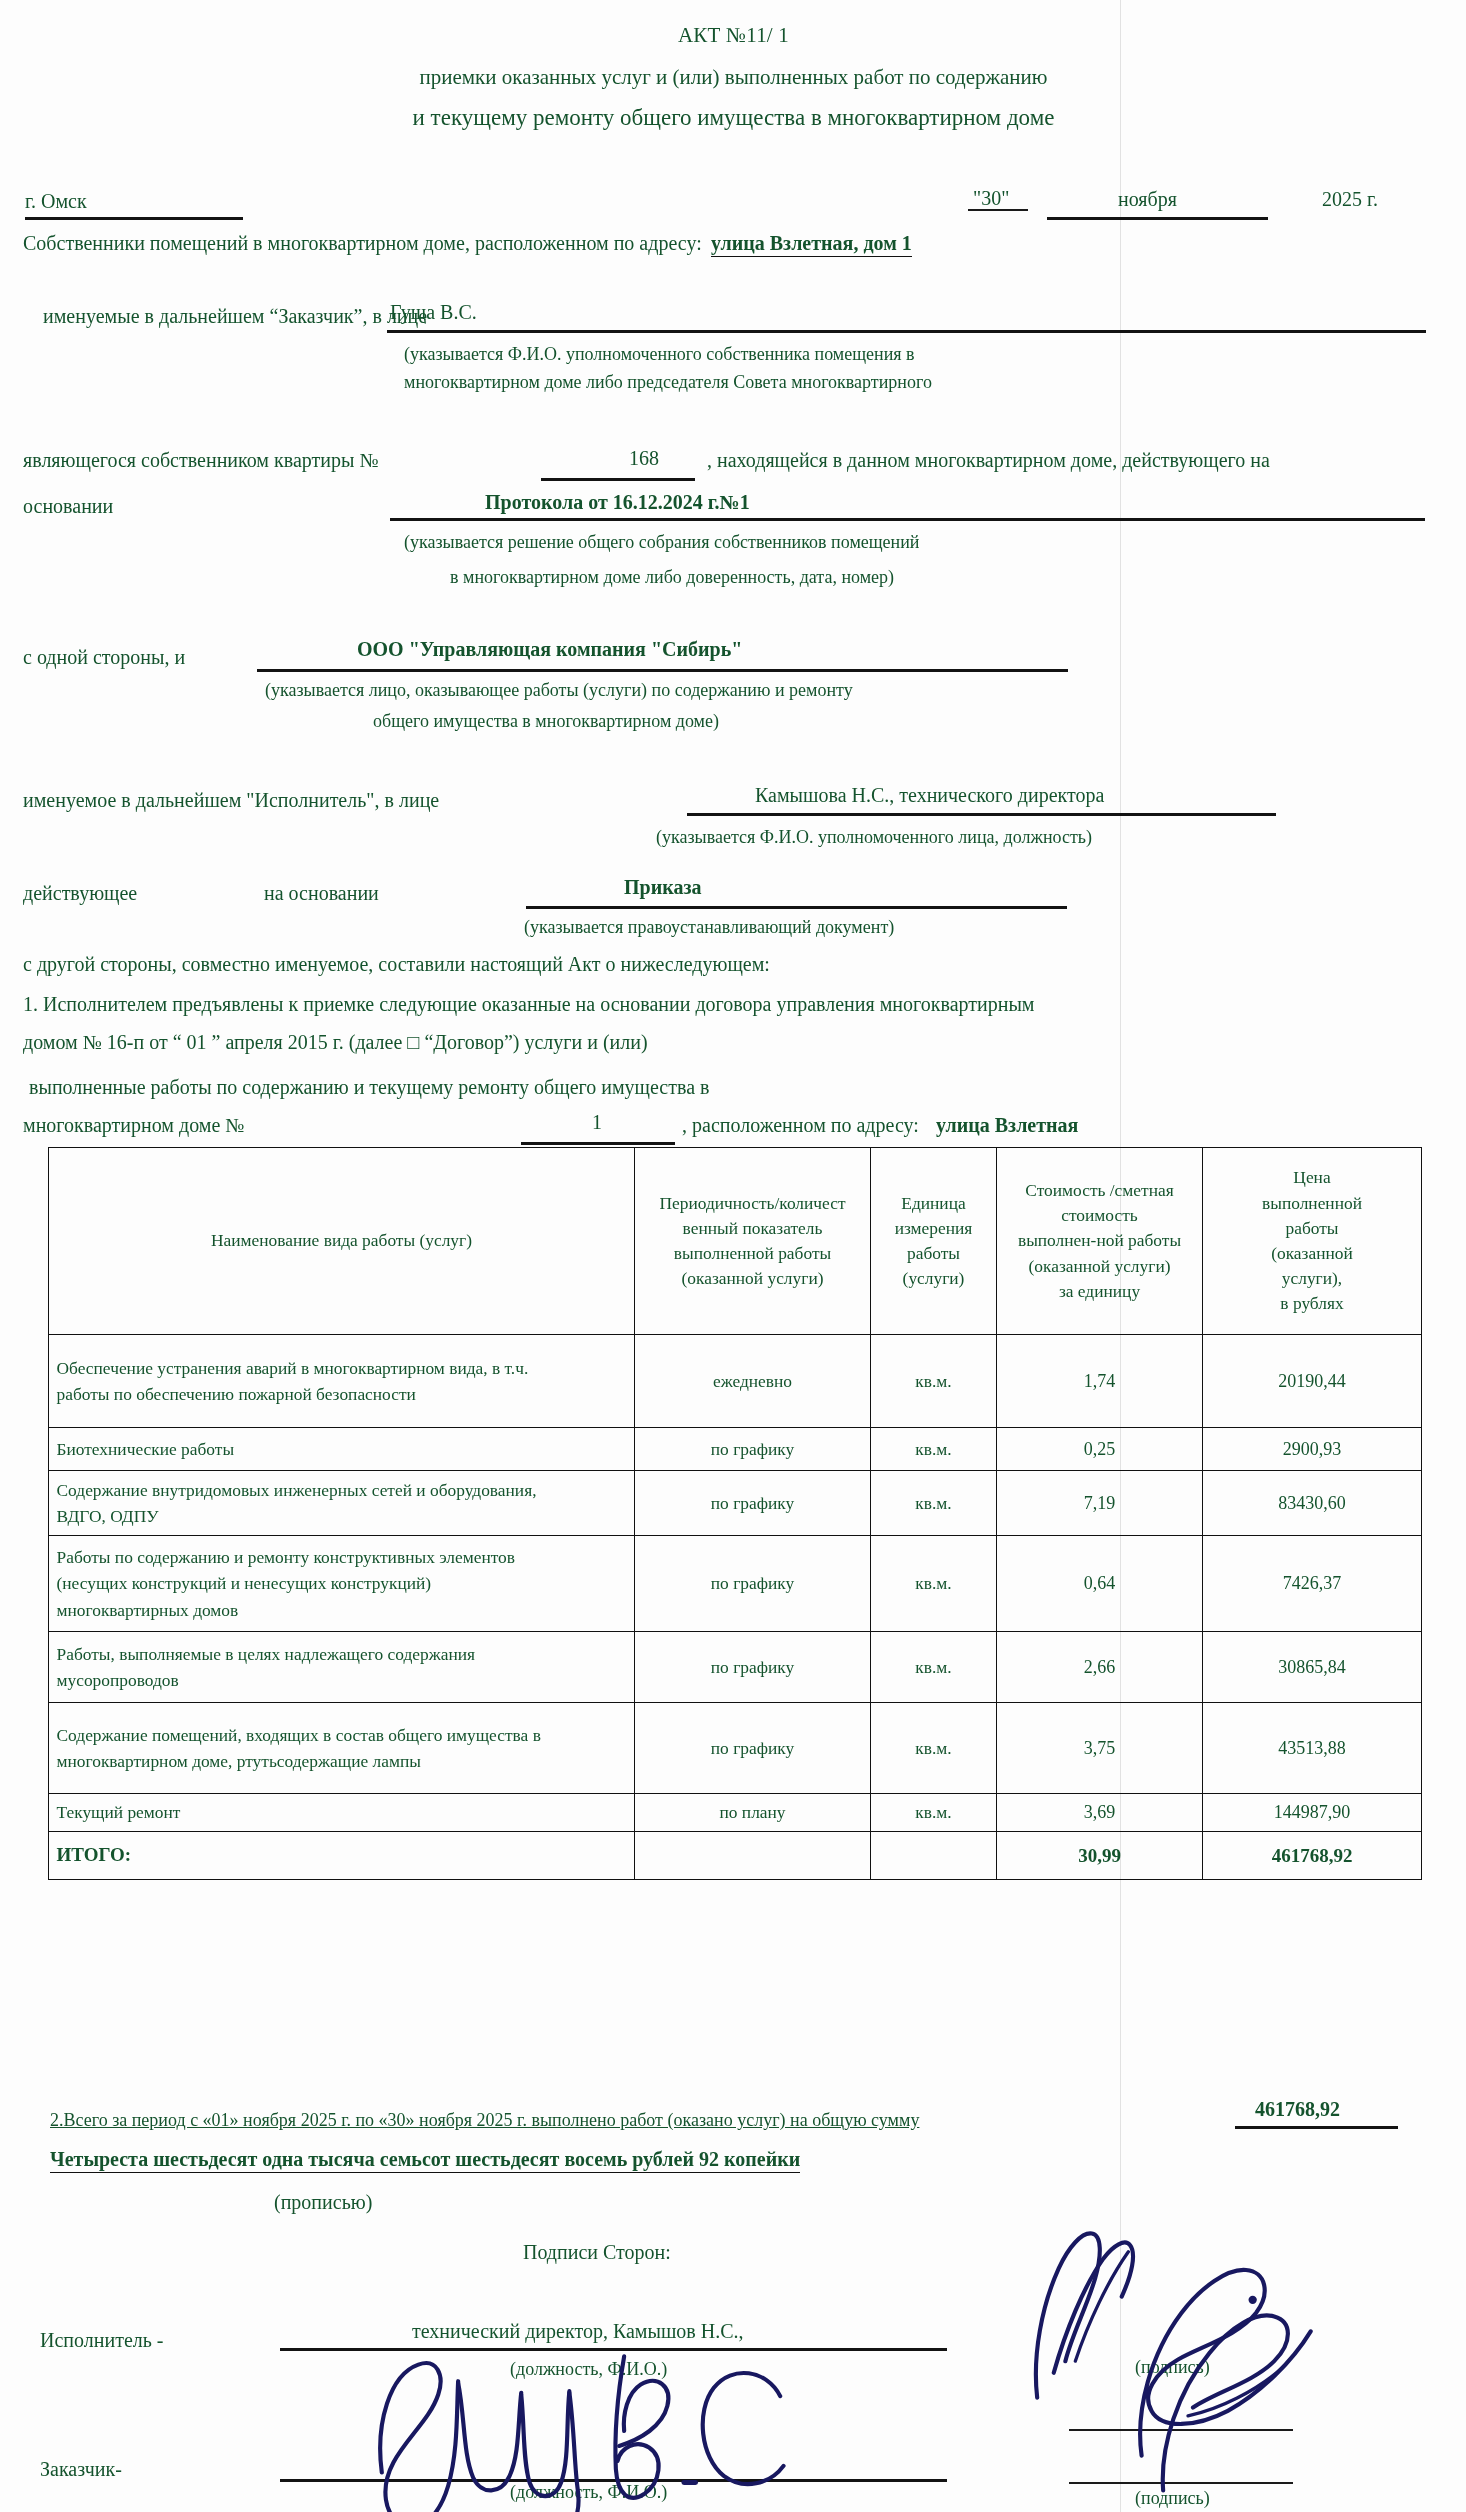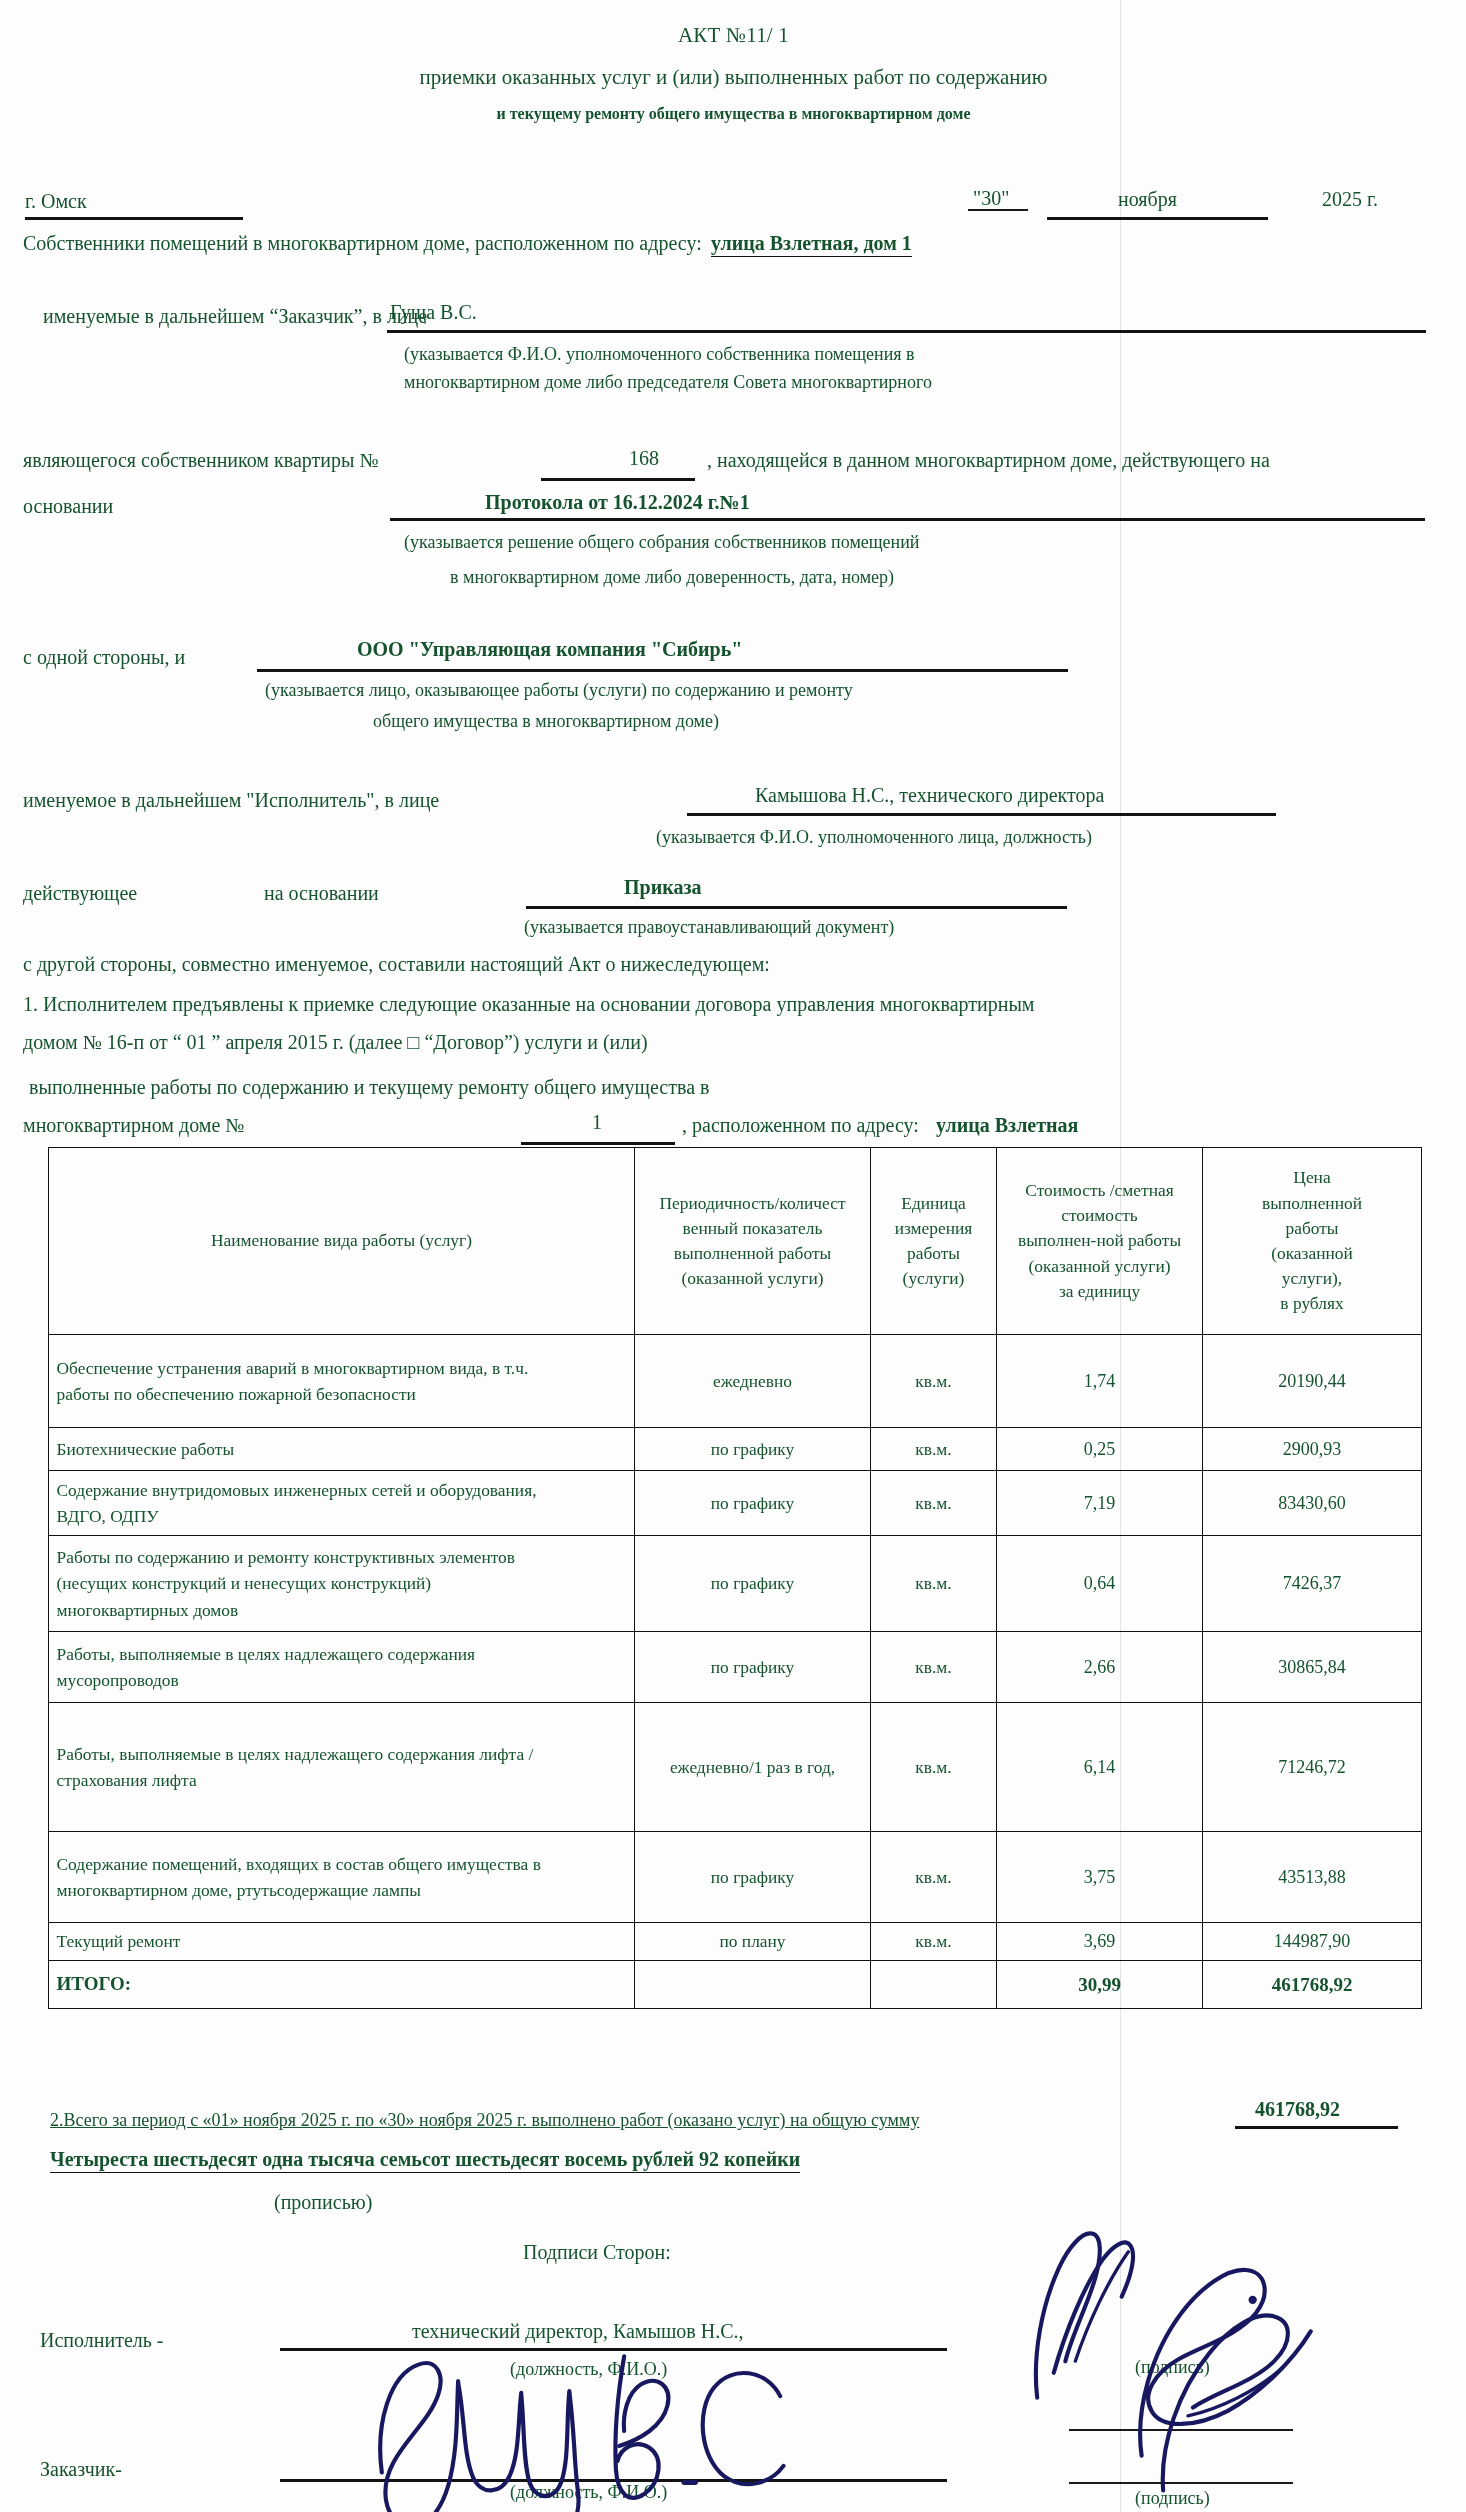"и текущему ремонту общего имущества" .doc-sub2 { font-size: 16px -> 23px; font-weight: bold -> none }
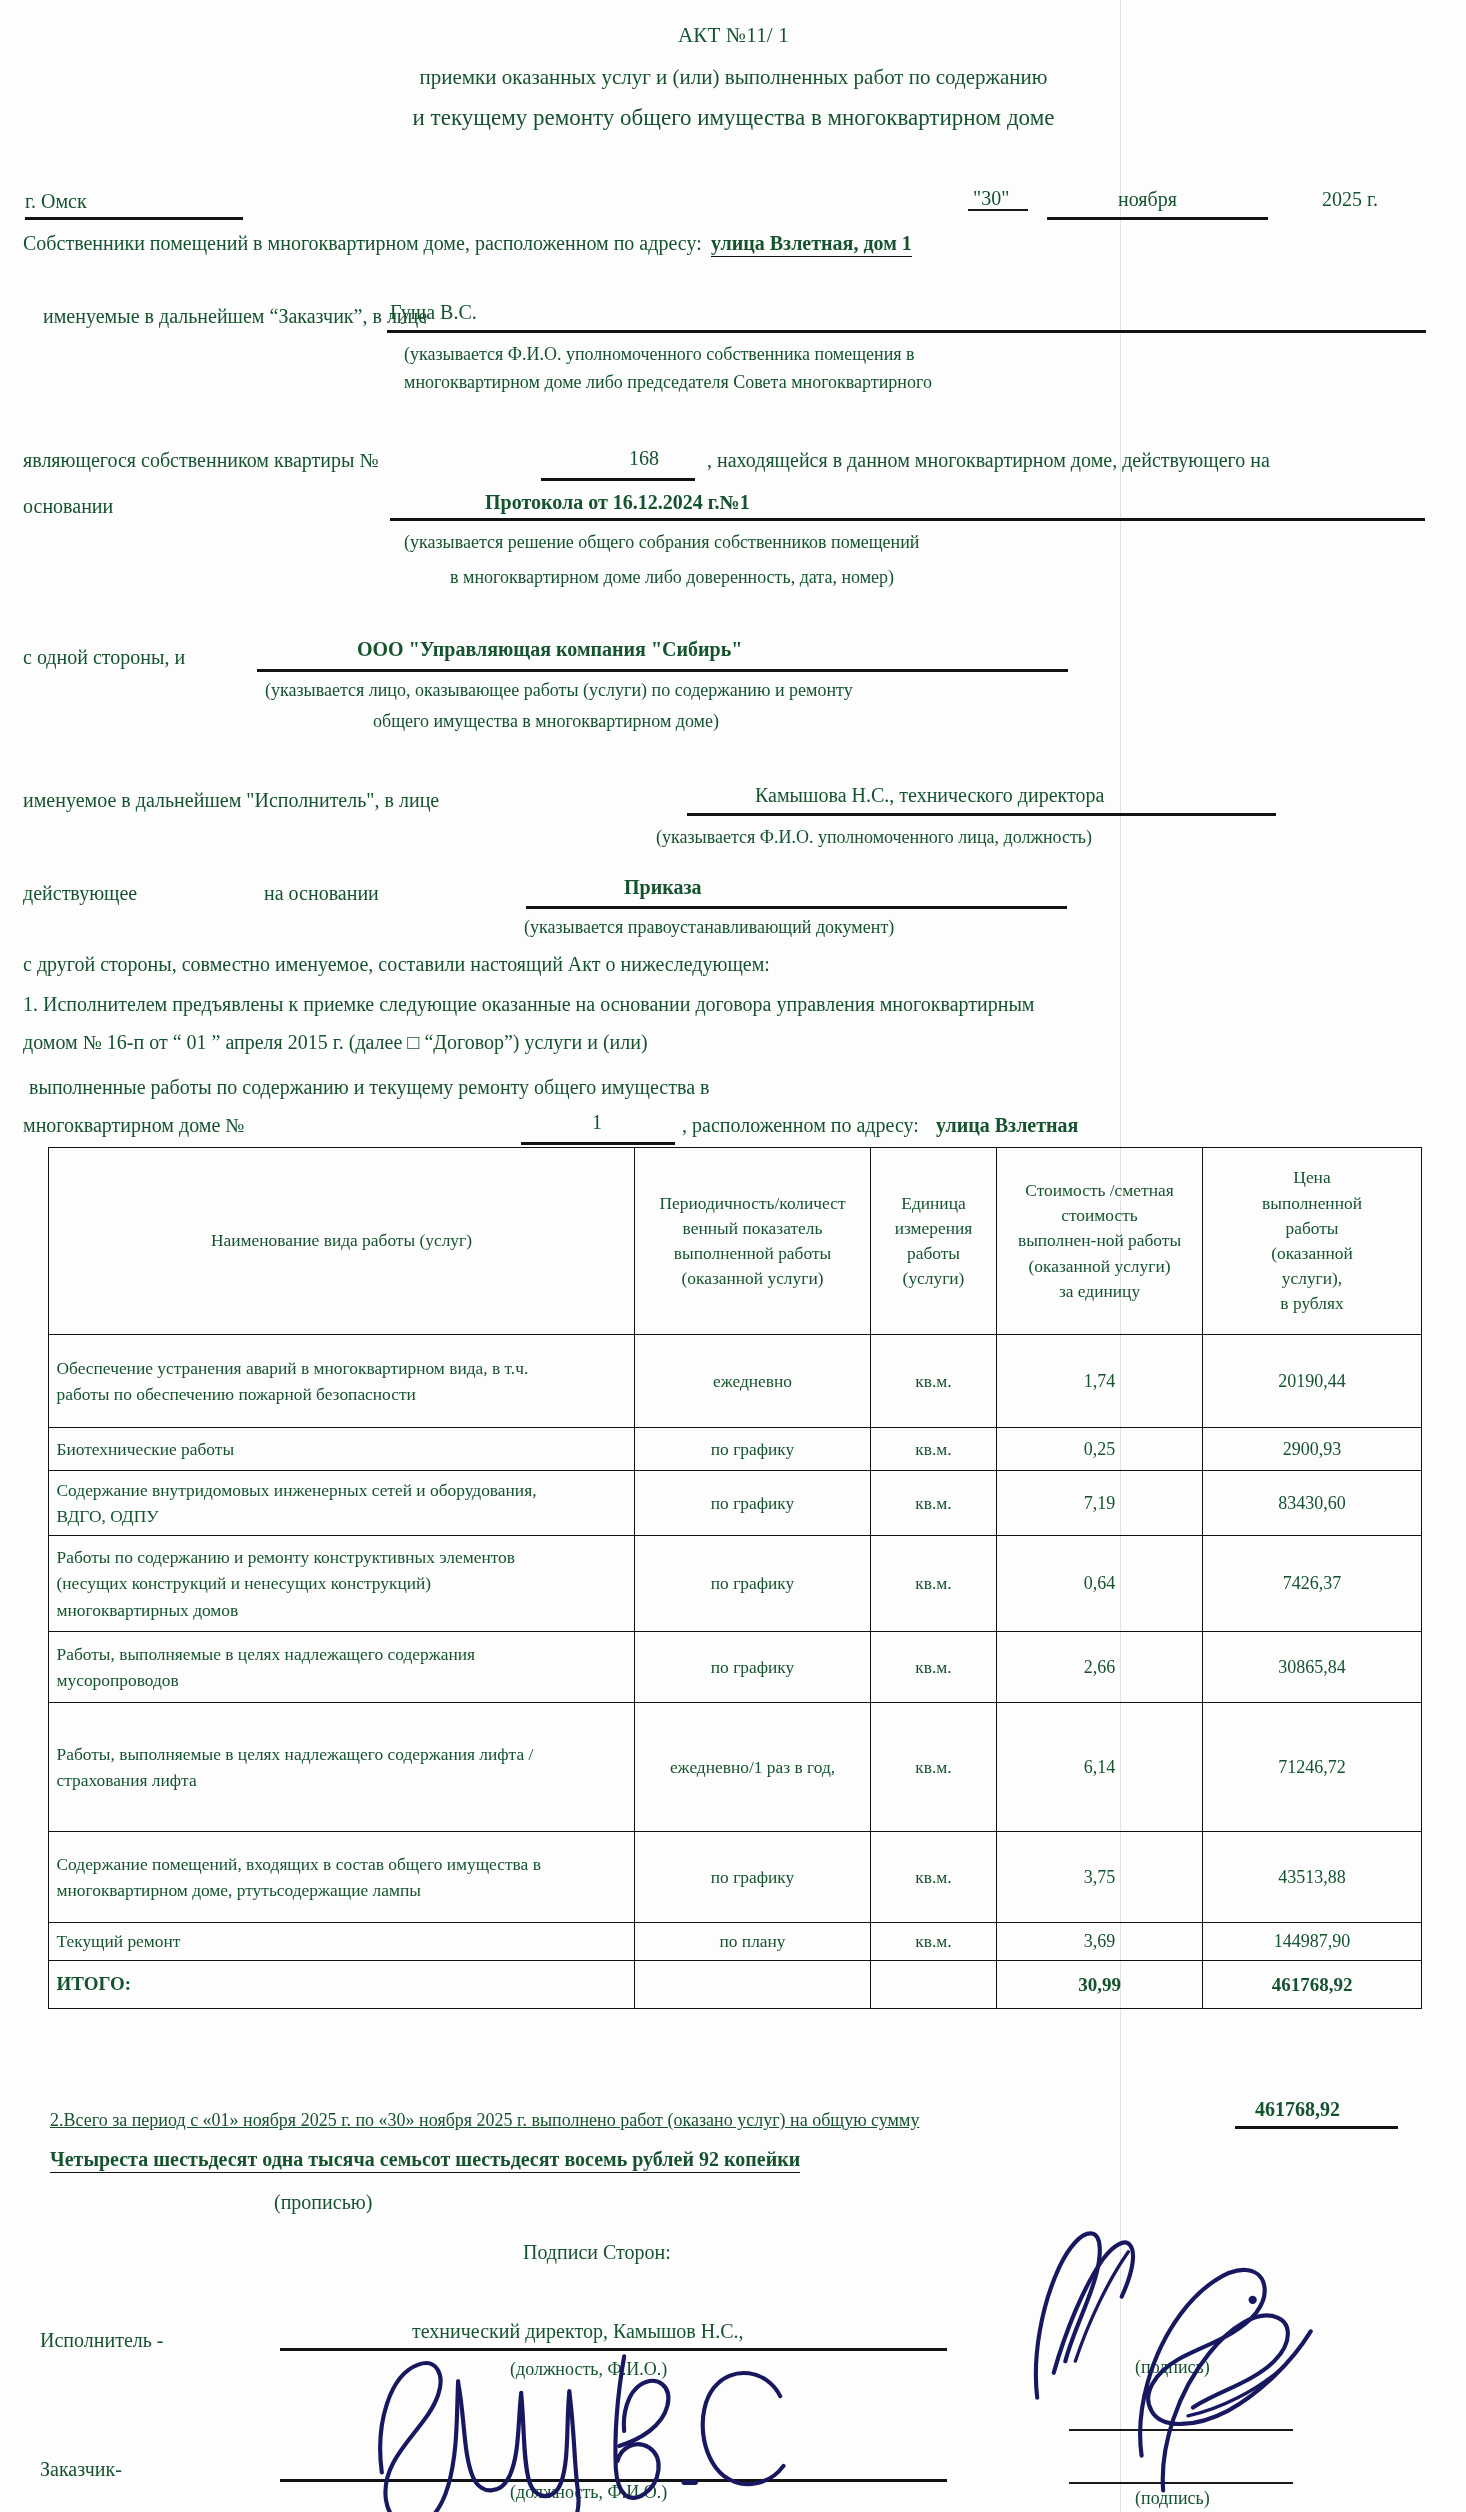"Работы, выполняемые в целях надлежащего содержания лифта" tr.h6 { html: <tr> <td> <div>Работы, выполняемые в целях надлежащего содержания лифта /</div> <div>страхования лифта</div> </td> <td>ежедневно/1 раз в год,</td> <td>кв.м.</td> <td>6,14</td> <td>71246,72</td> </tr> -> none }
